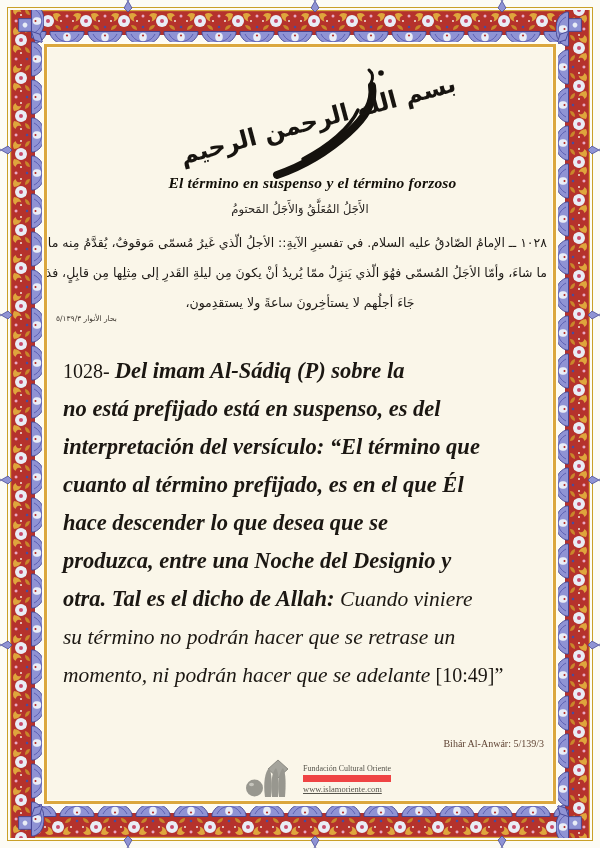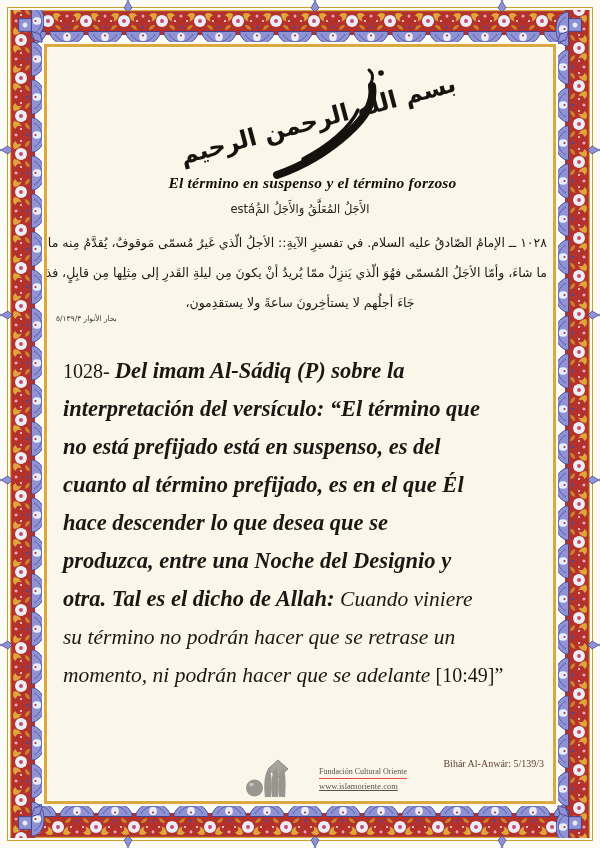"الأَجَلُ المُعَلَّقُ وَالأَجَلُ" div.subtitle-ar { text: المَestáُ -> المَحتومُ }
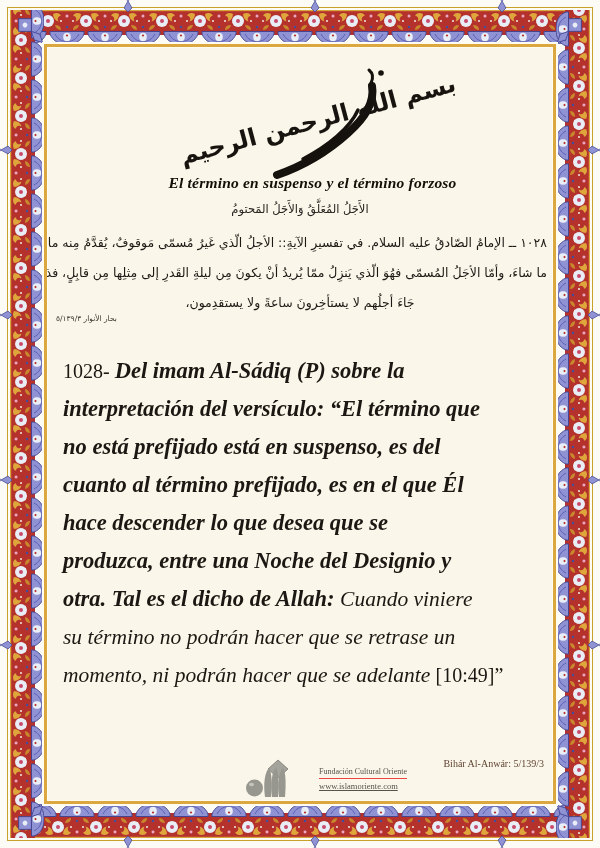"interpretación del versículo: “El" div.es-line { order: before "no está prefijado está en" -> after "no está prefijado está en" }
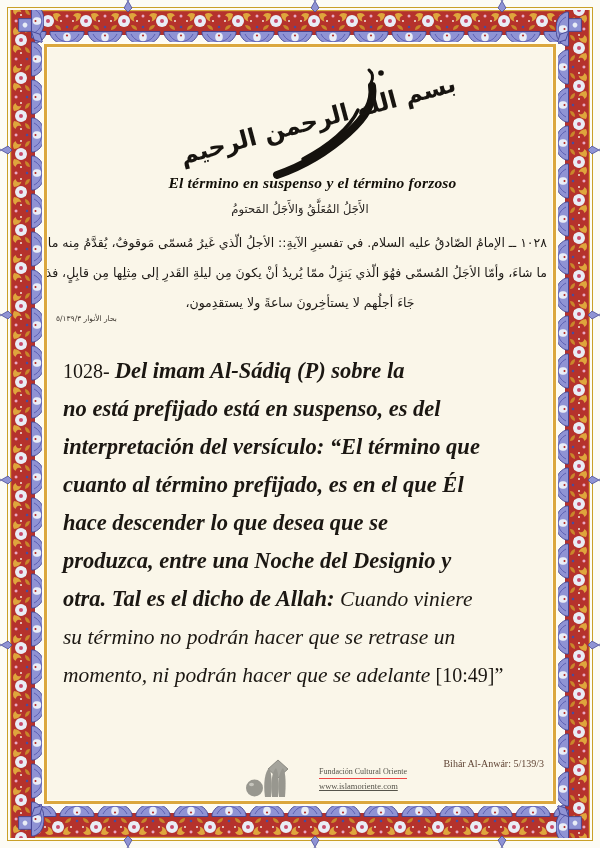"Bihár Al-Anwár: 5/139/3" .cite { margin-top: 20px -> none }
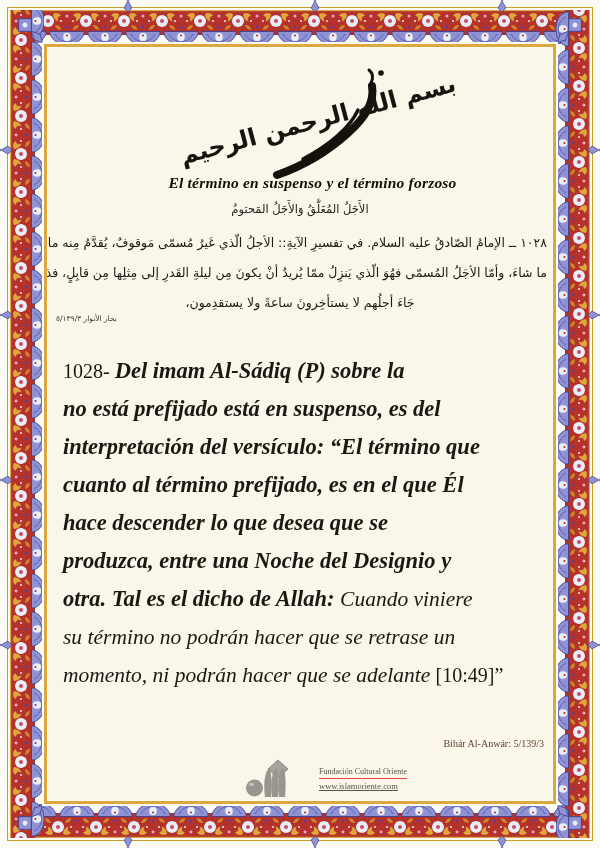"Fundación Cultural Oriente" .footer { gap: 24px -> 8px }
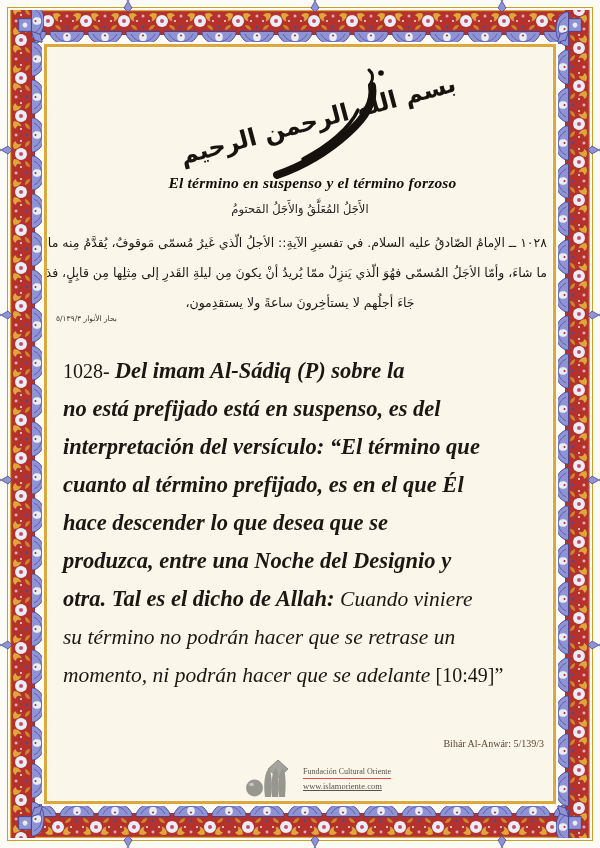"www.islamoriente.com" .f-url { border-top: 1px solid #ef4444 -> 7px solid #ef4444 }
